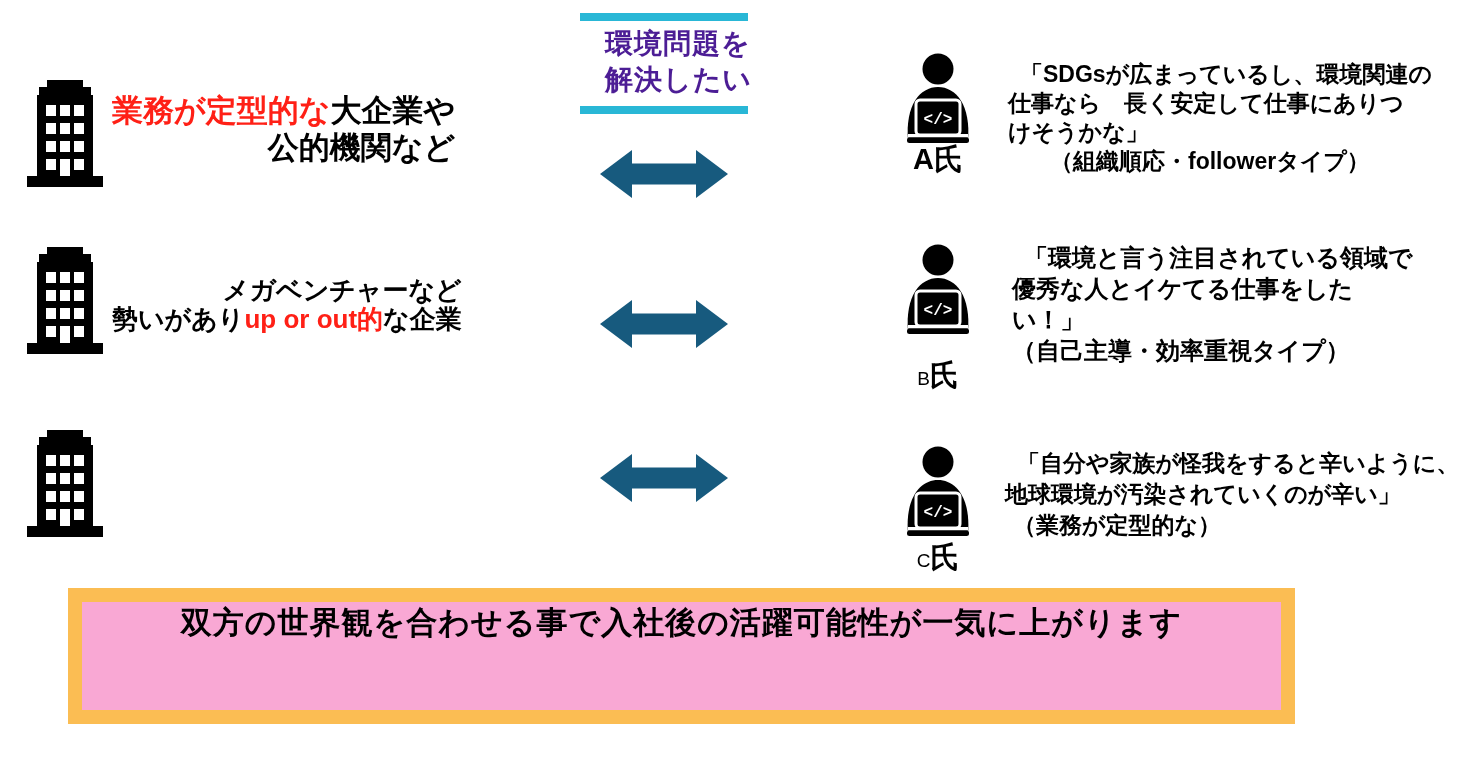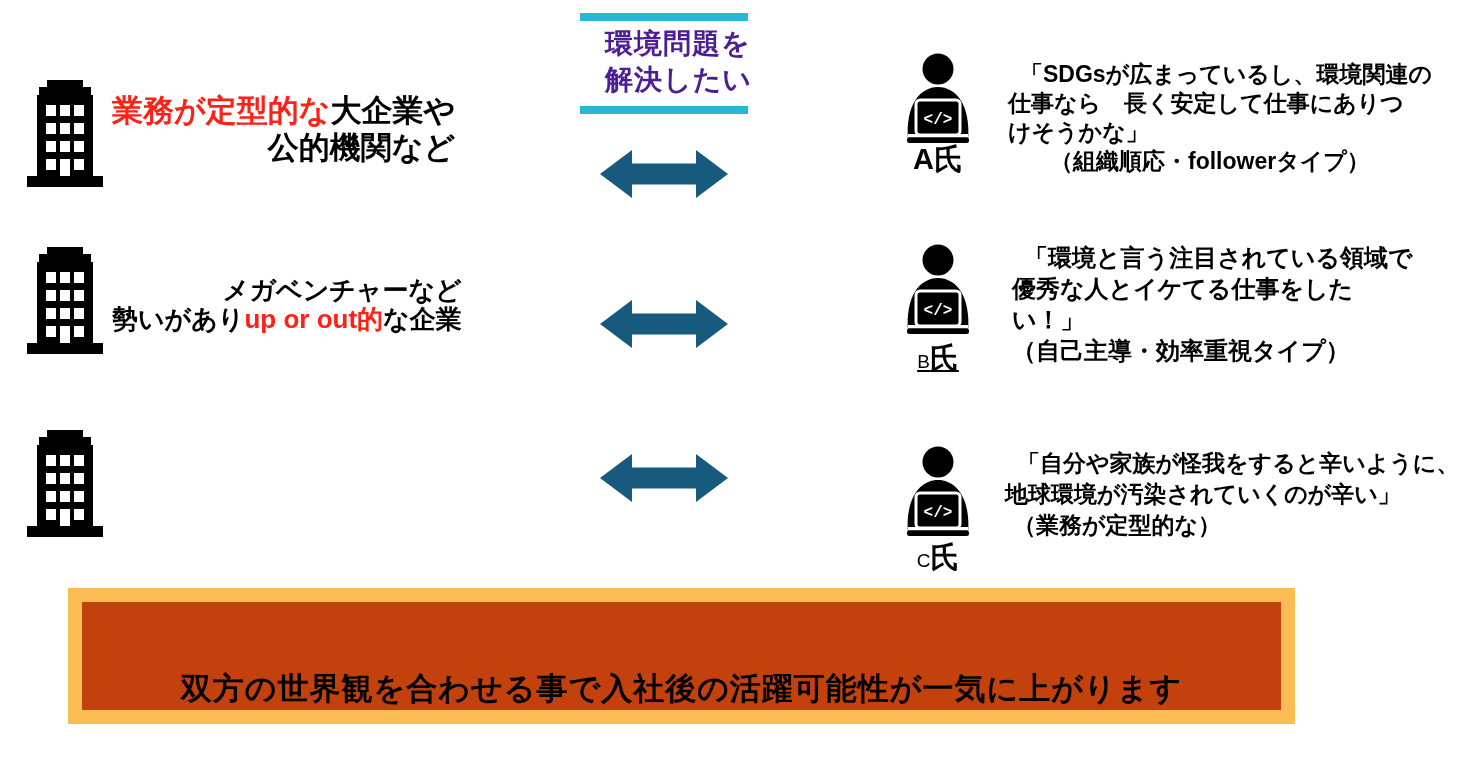"B氏" .lab2 { text-decoration: underline -> none; top: 339px -> 356px }
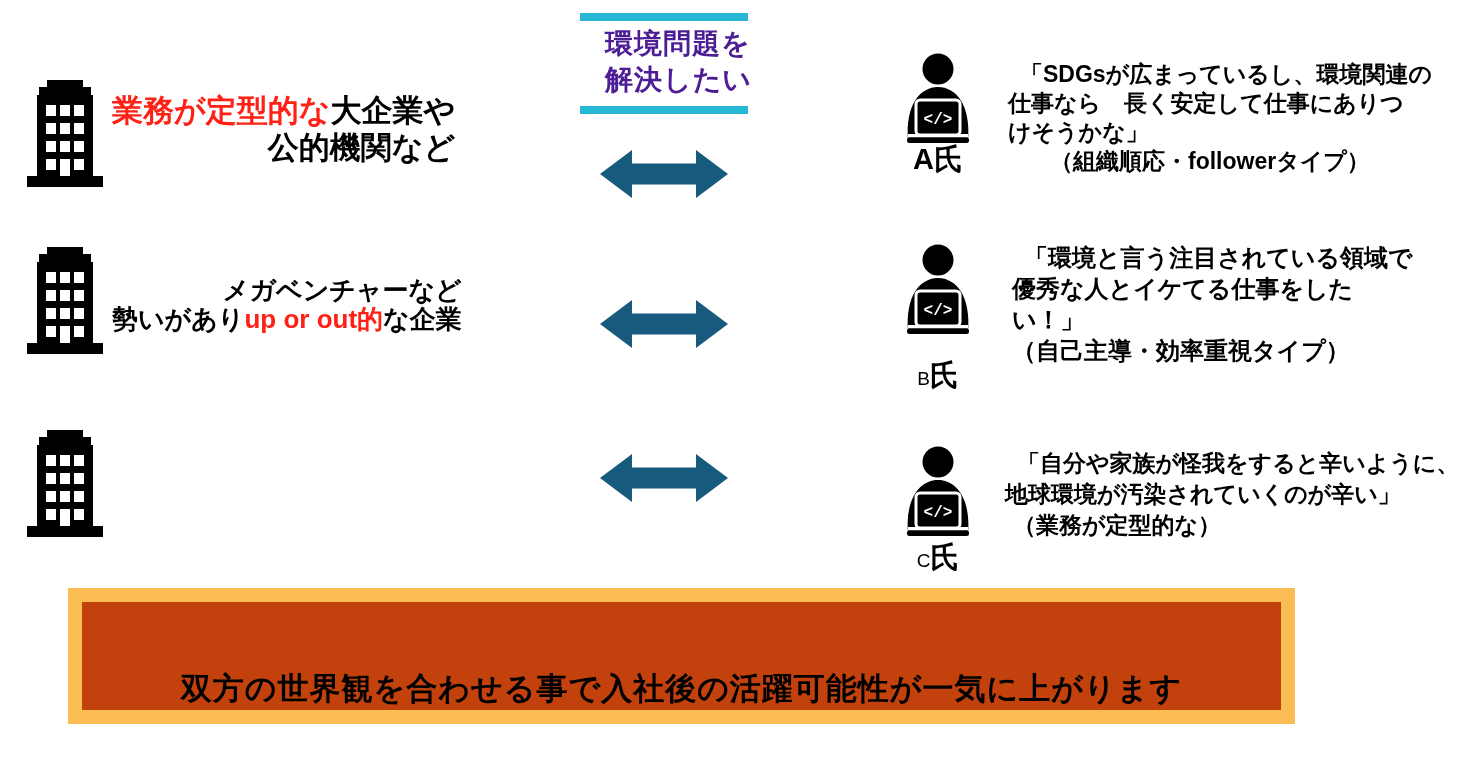"双方の世界観を合わせる事で入社後の活躍可能性が一気に上がります" .banner { align-items: flex-end -> flex-start; background: #c2410c -> #f9a8d4 }
